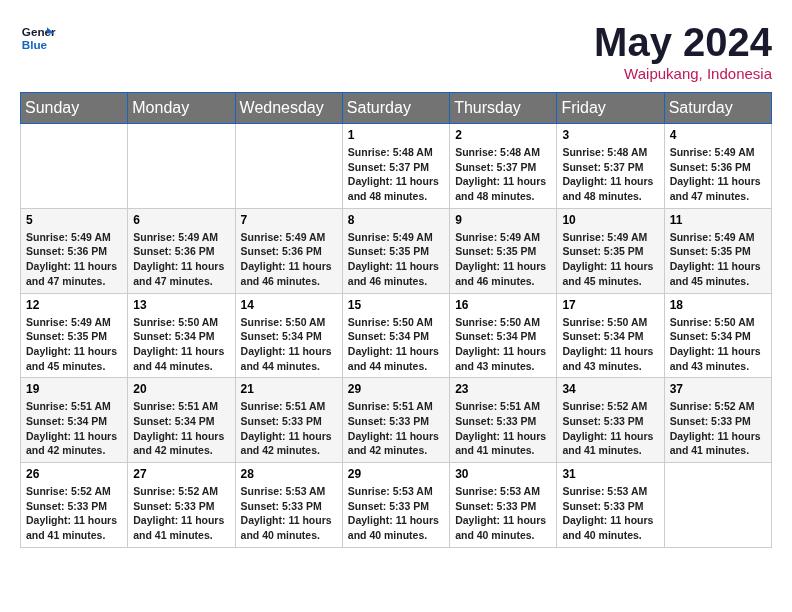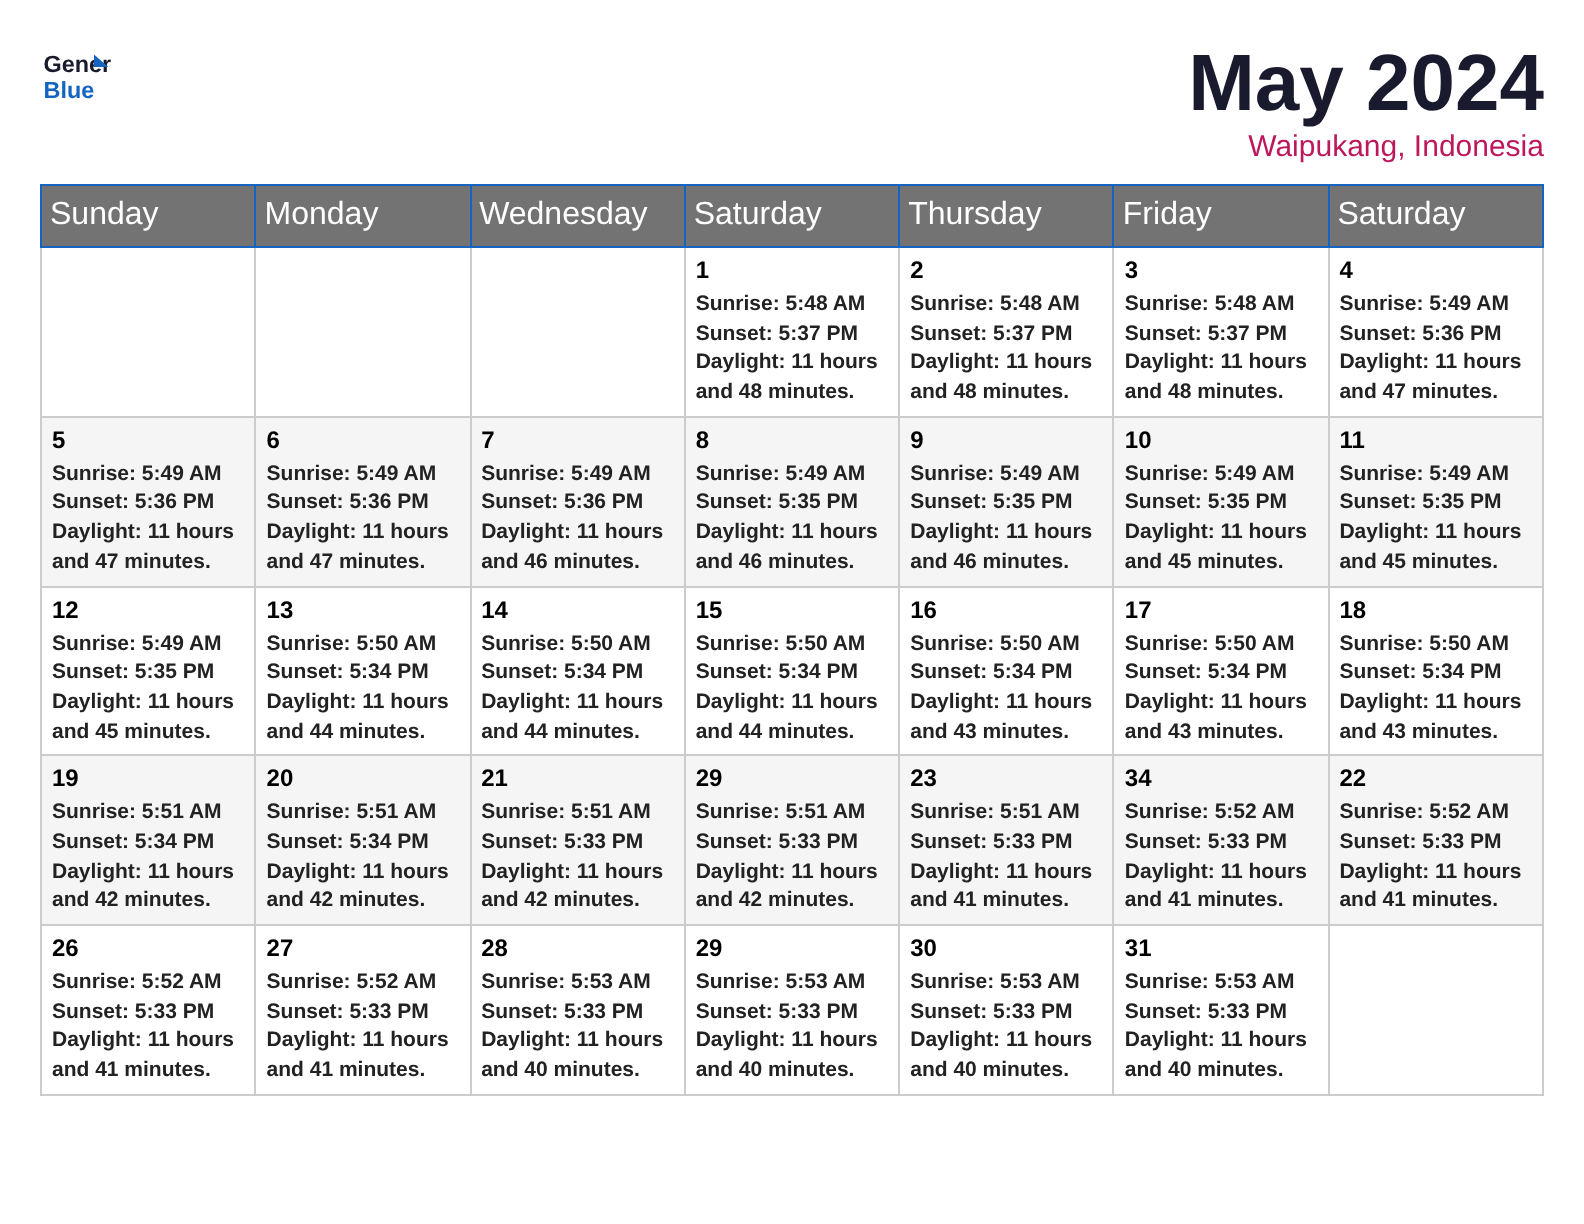"22" span.day-num { text: 22 -> 37 }
